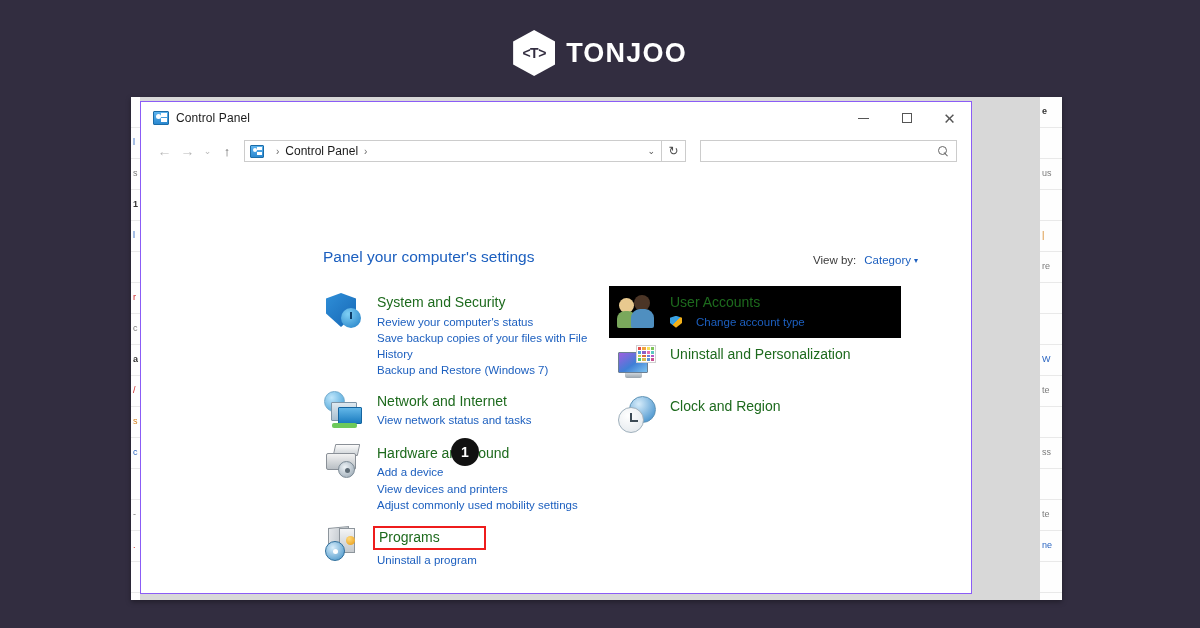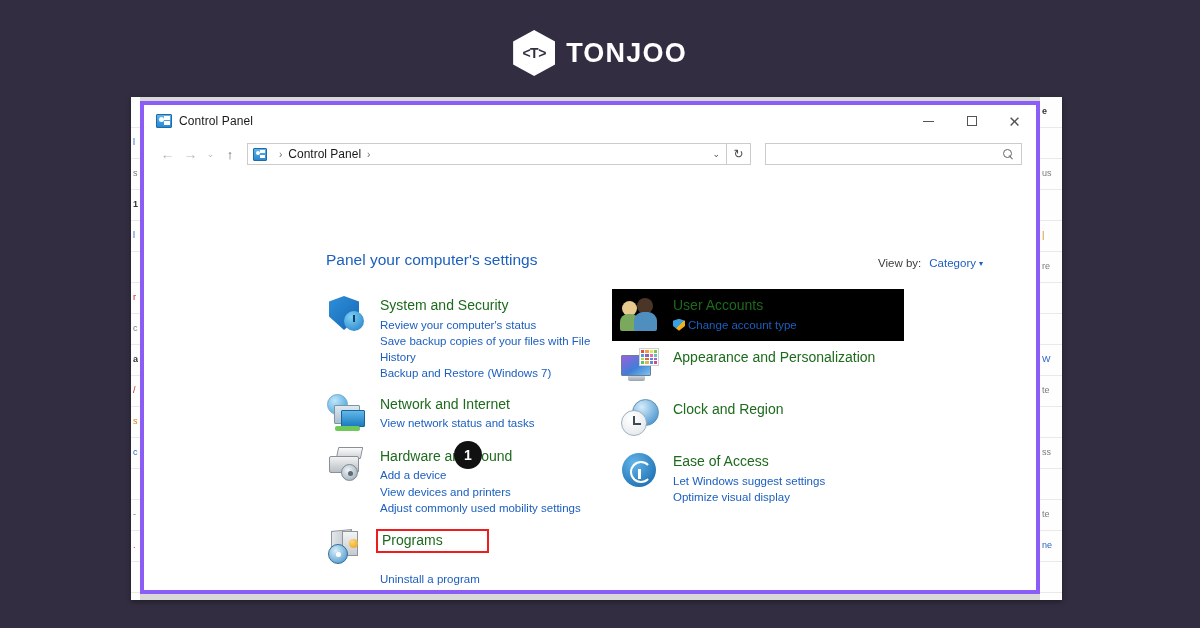"Control Panel" .cpwin { border: 4px solid #8b5cf6 -> 1px solid #8b5cf6; width: 900px -> 832px }
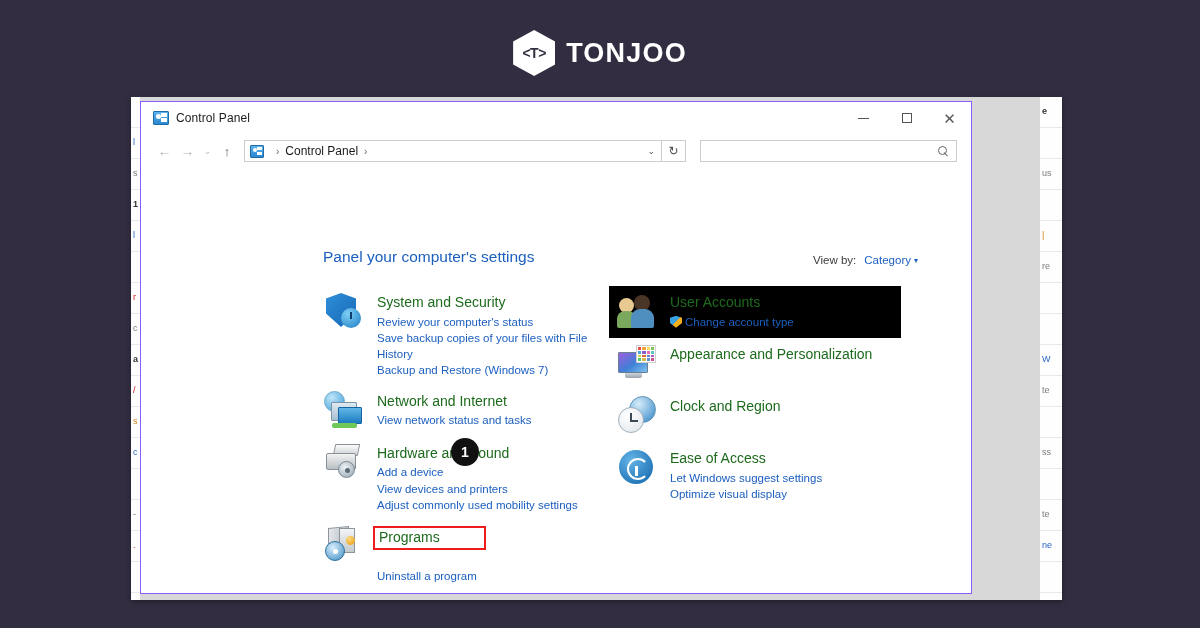"Change account type" .cat-link.with-shield { gap: 3px -> 14px }
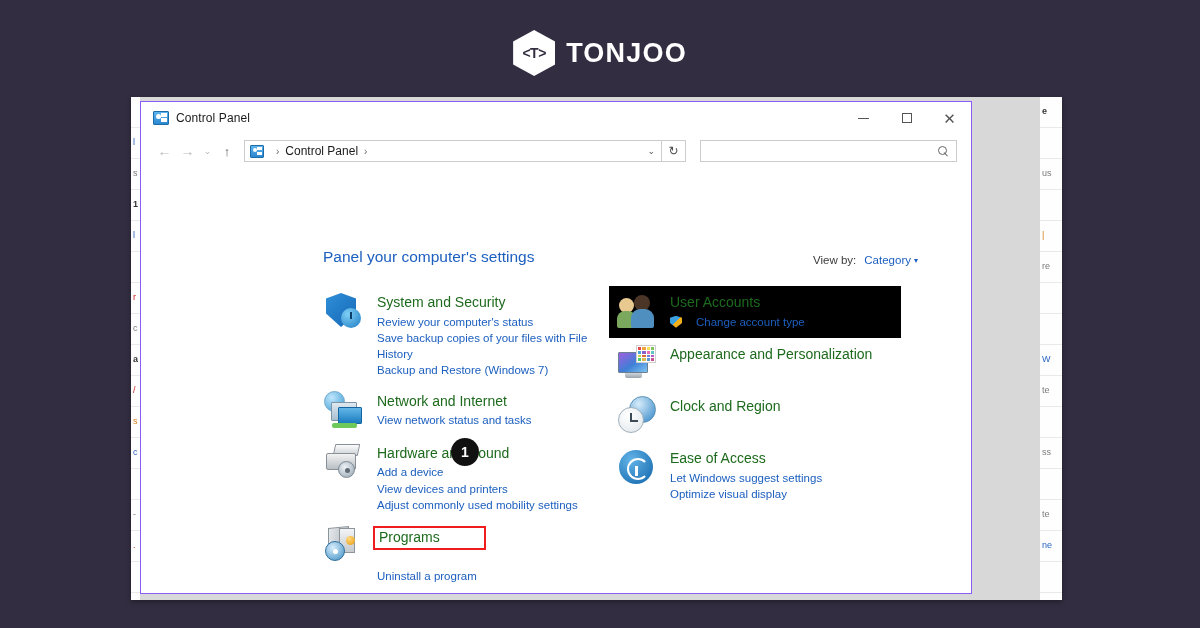"Appearance and Personalization" div.cat-title { text: Appearance -> Uninstall }
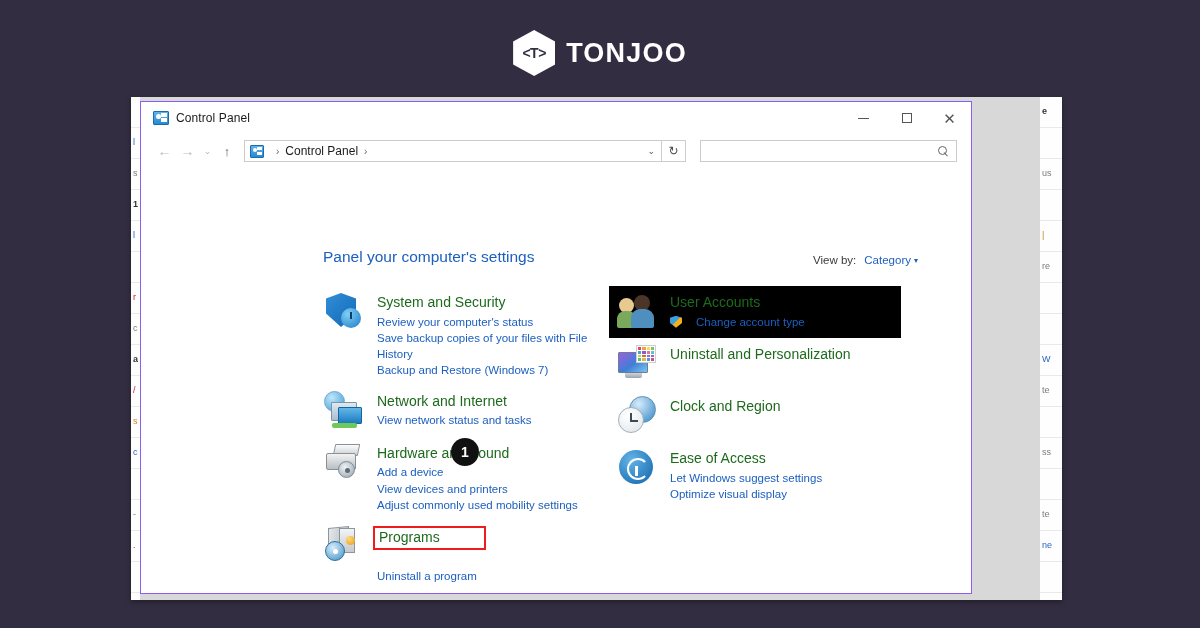"Ease of Access" div.cat { html: <div> <div> <span></span> </div> <div> <div>Ease of Access</div> <a>Let Windows suggest settings</a> <a>Optimize visual display</a> </div> </div> -> none }
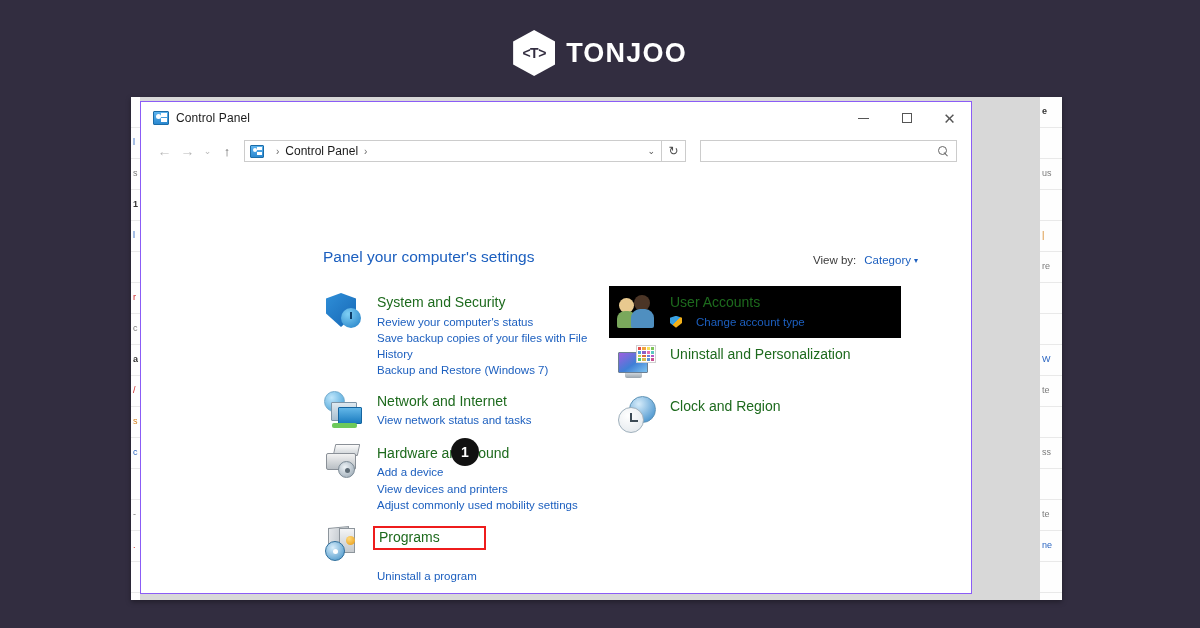"Programs" .cat-title.boxed { margin-bottom: 18px -> 2px }
